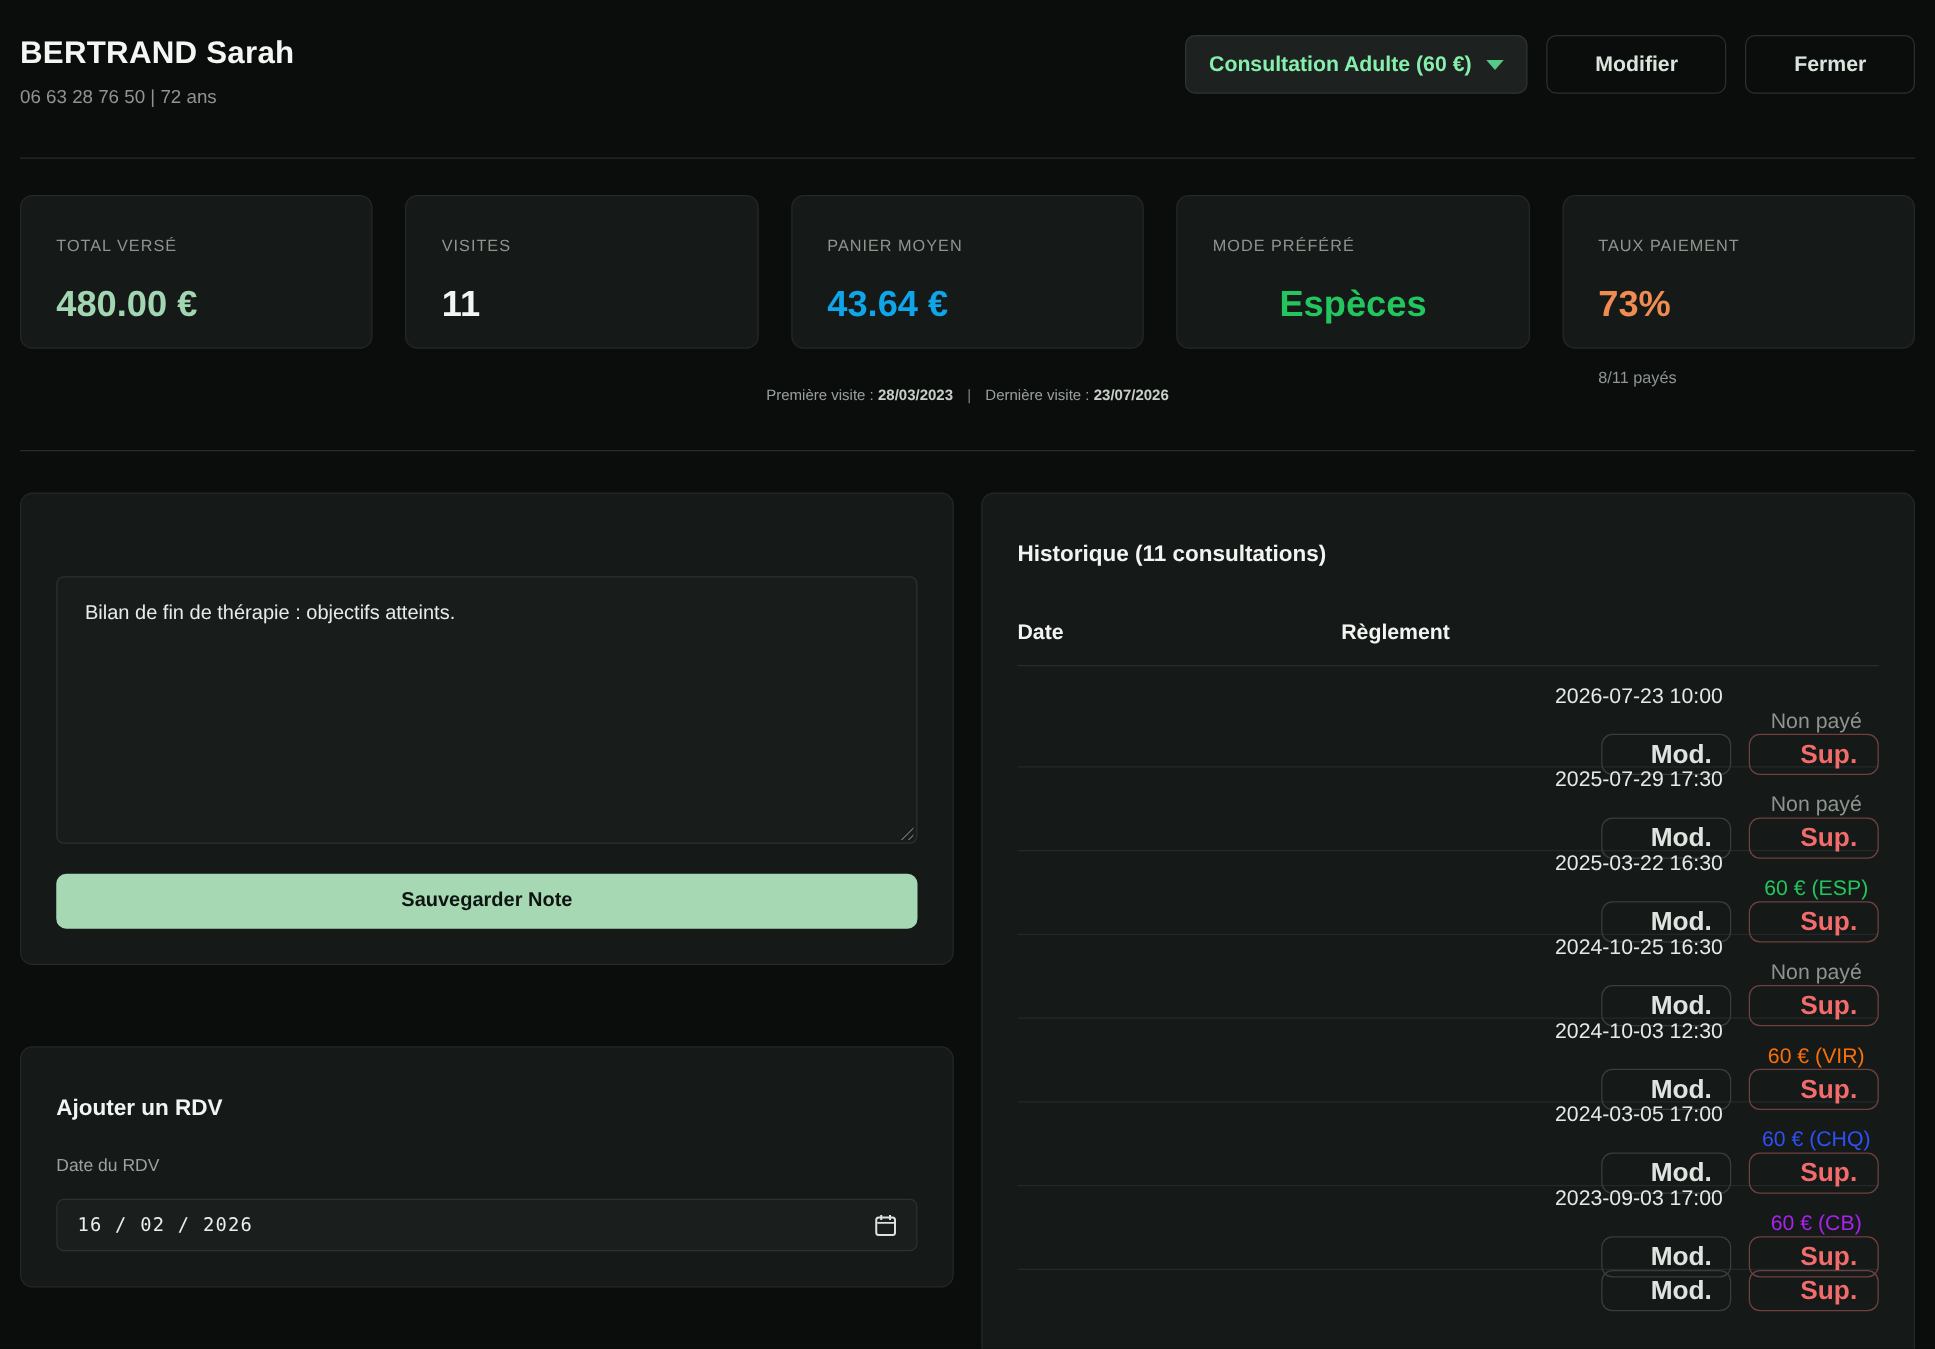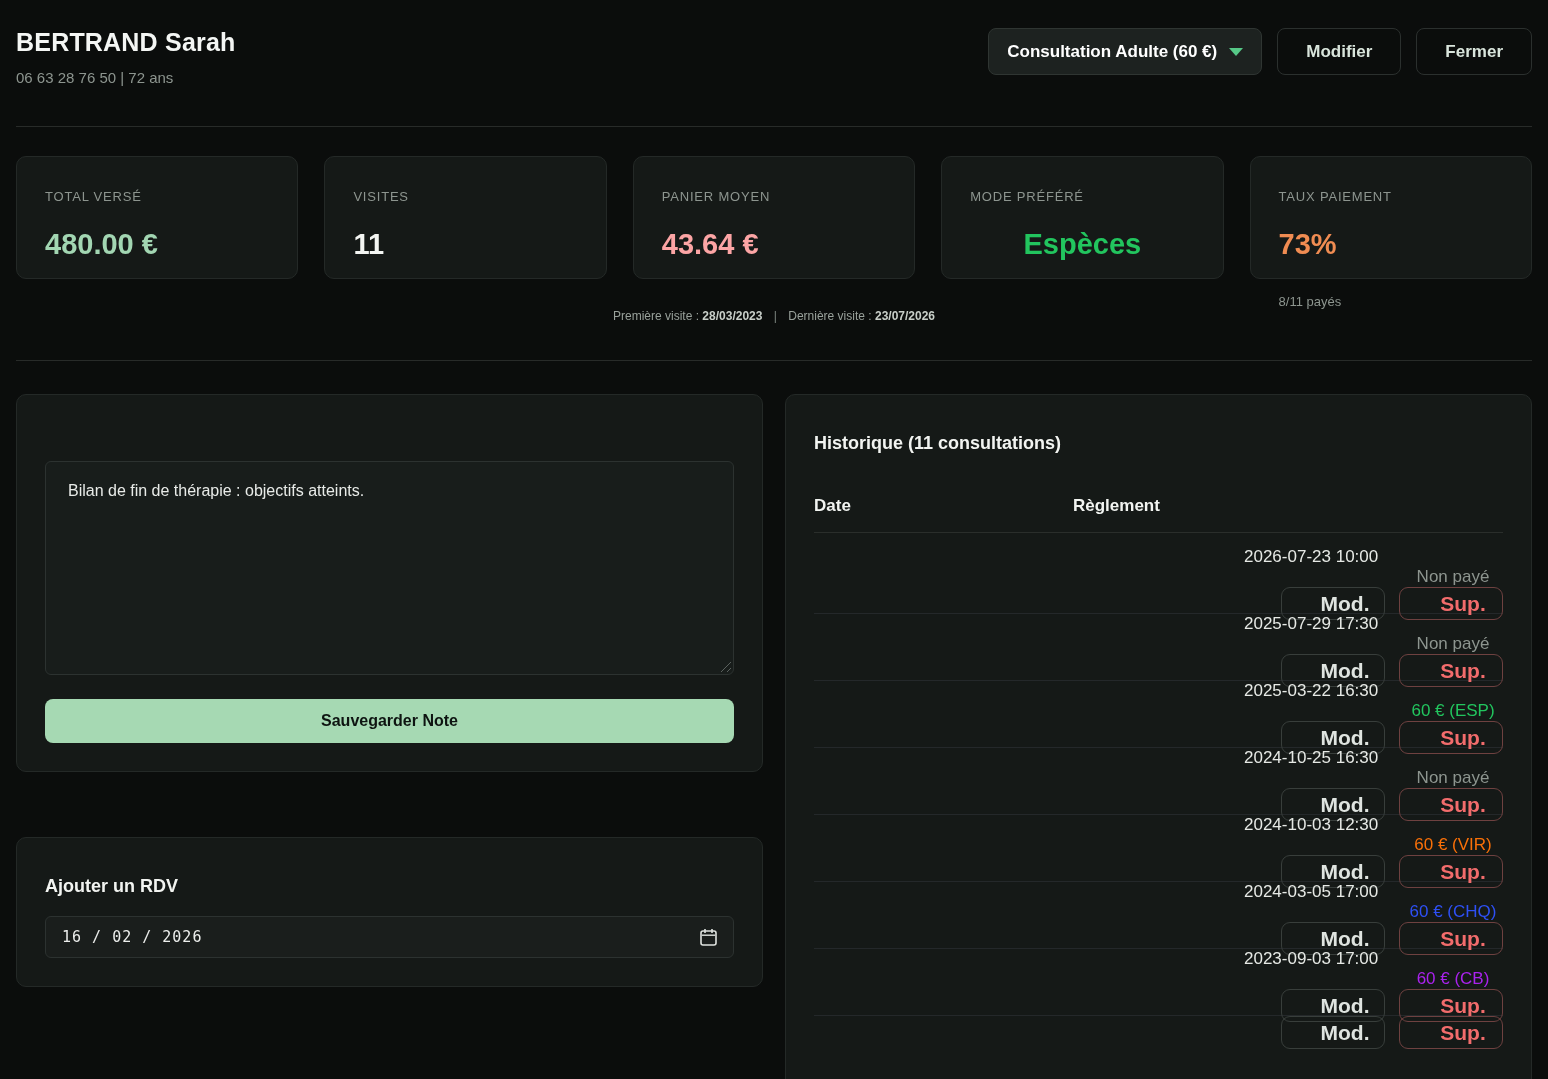"Consultation Adulte (60 €)" .select { color: #ffffff -> #86efac }
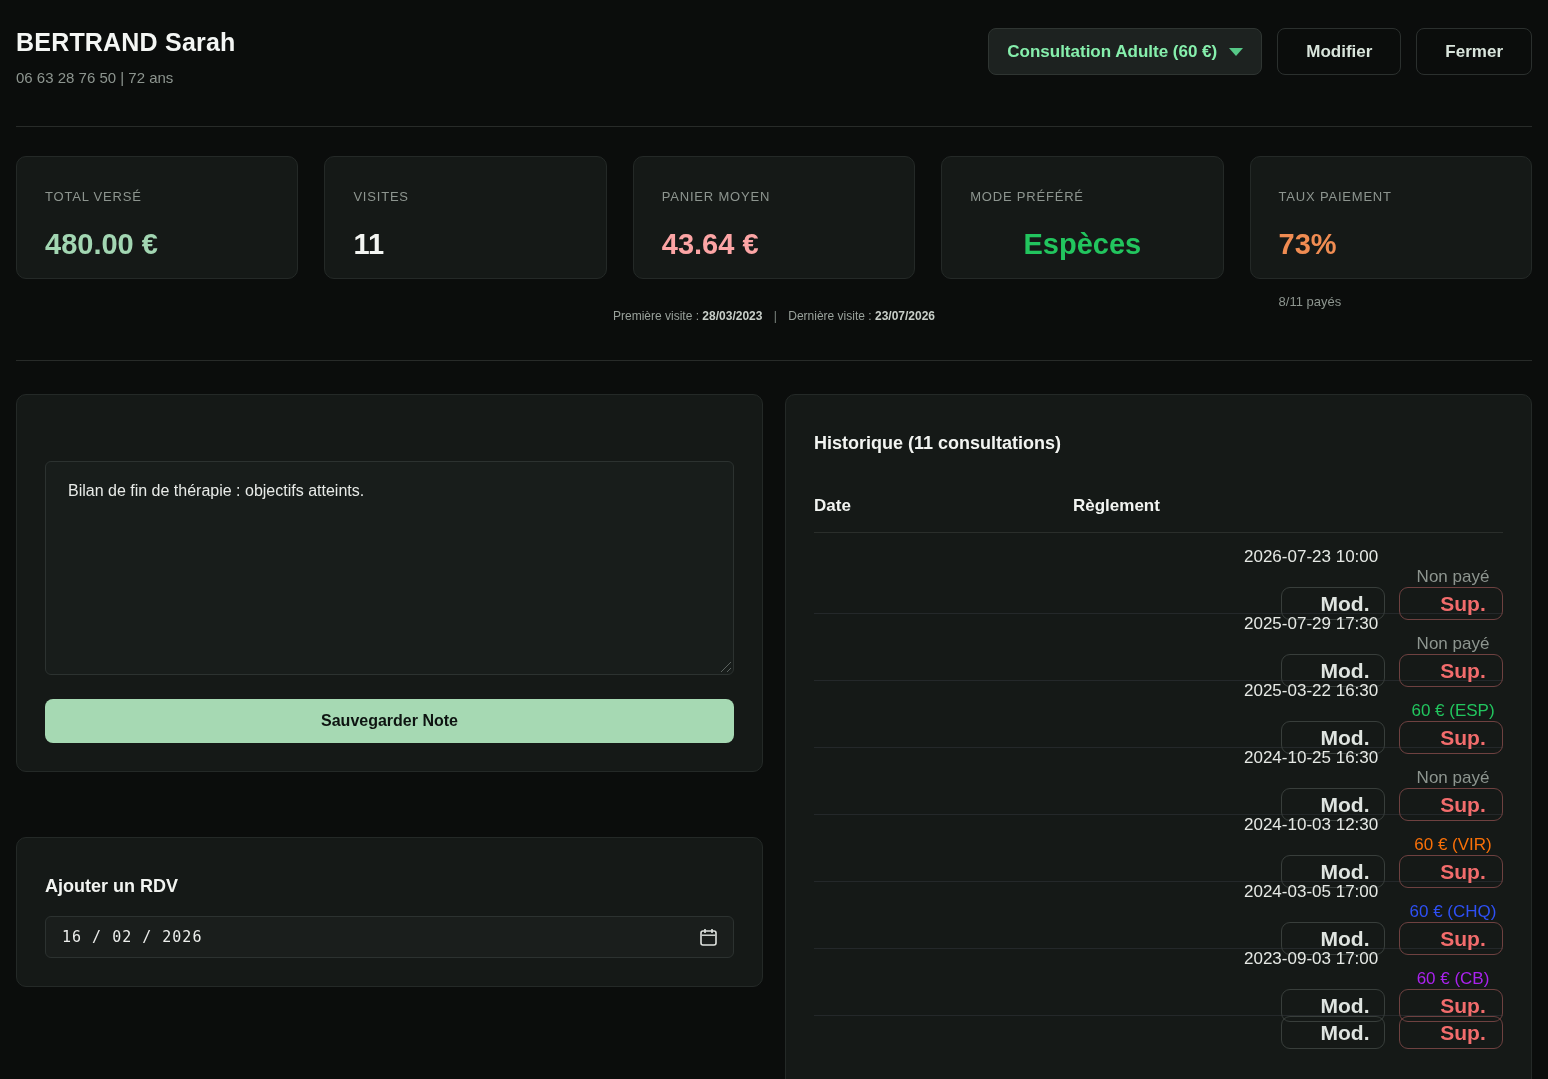"Modifier" .ghost-btn { padding: 0 28px -> 0 38px }
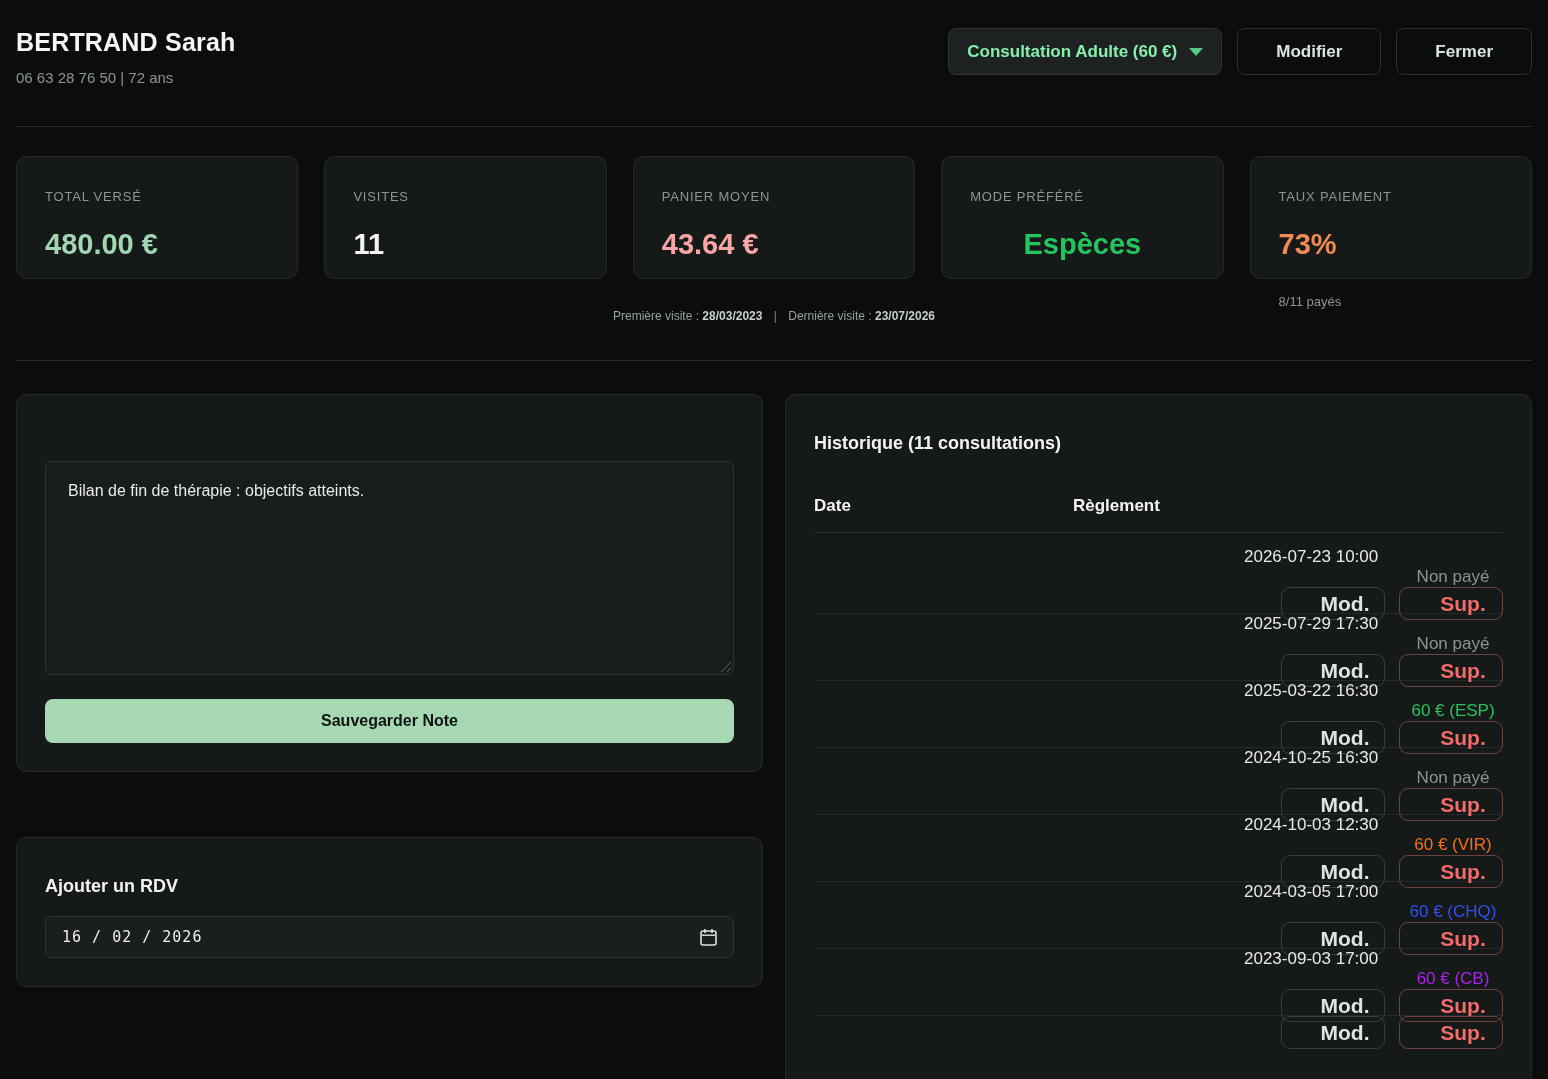"43.64 €" div.stat-value { color: #fca5a5 -> #0ea5e9 }
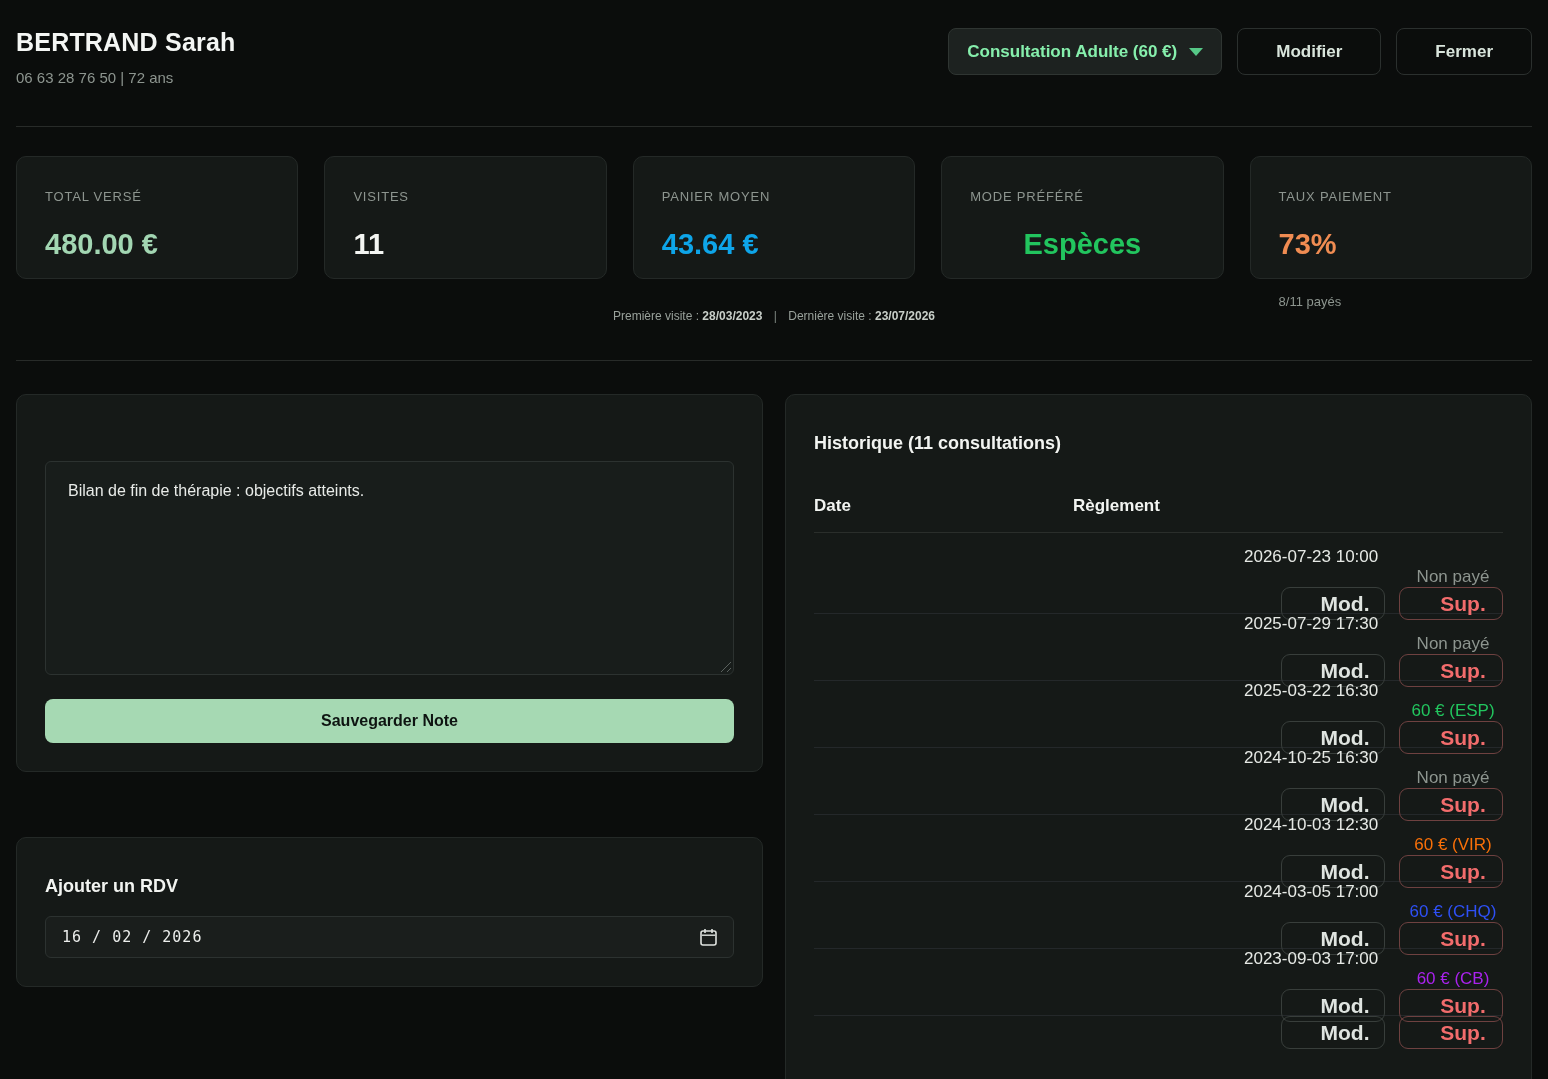"Date du RDV" div.field-label { html: none -> <div>Date du RDV</div> }
